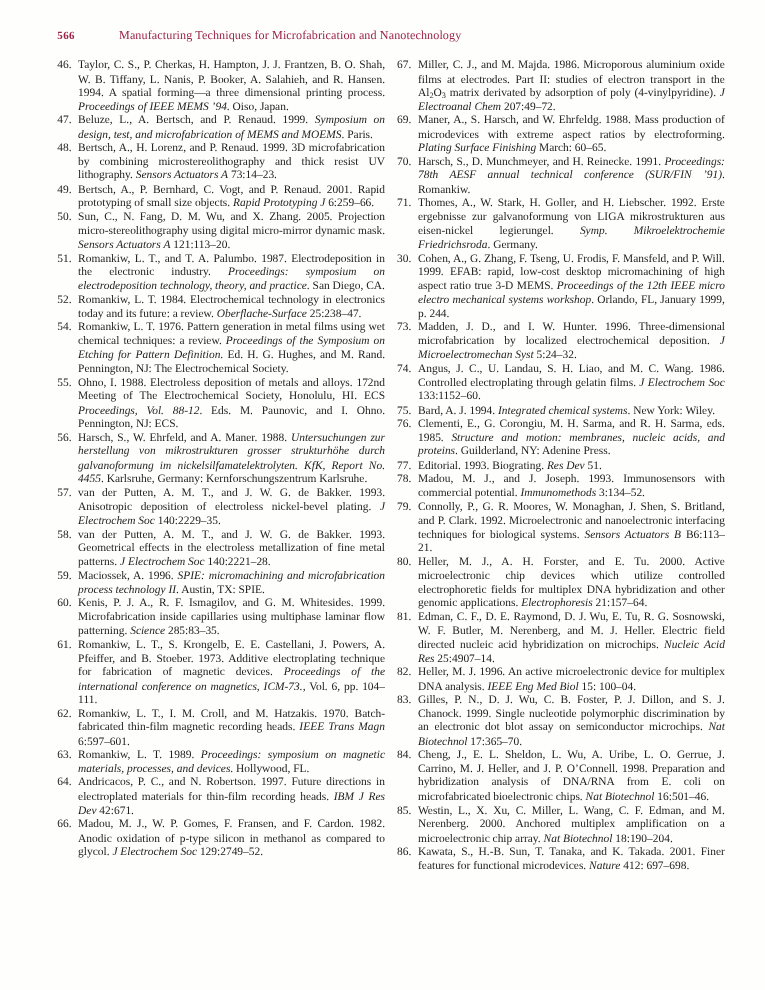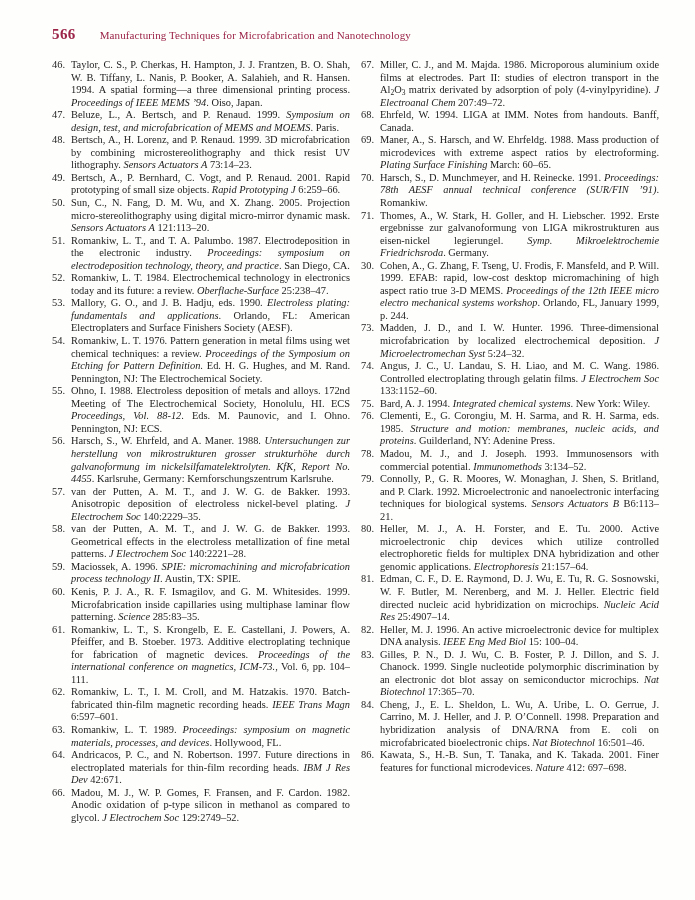"566" .page-number { font-size: 15px -> 10px }
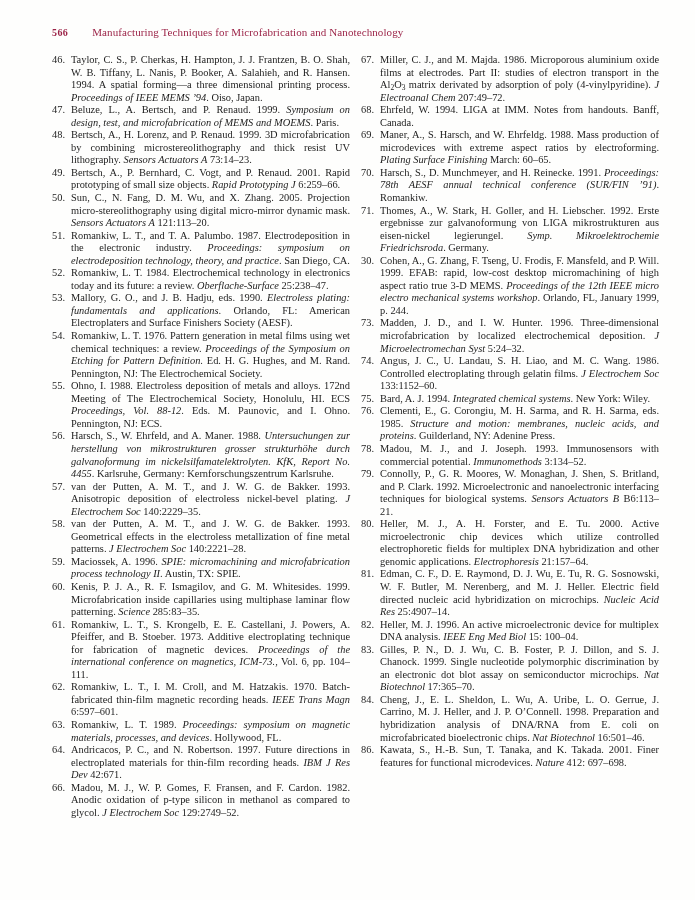"Manufacturing Techniques for" .running-title { margin-left: none -> 16px }
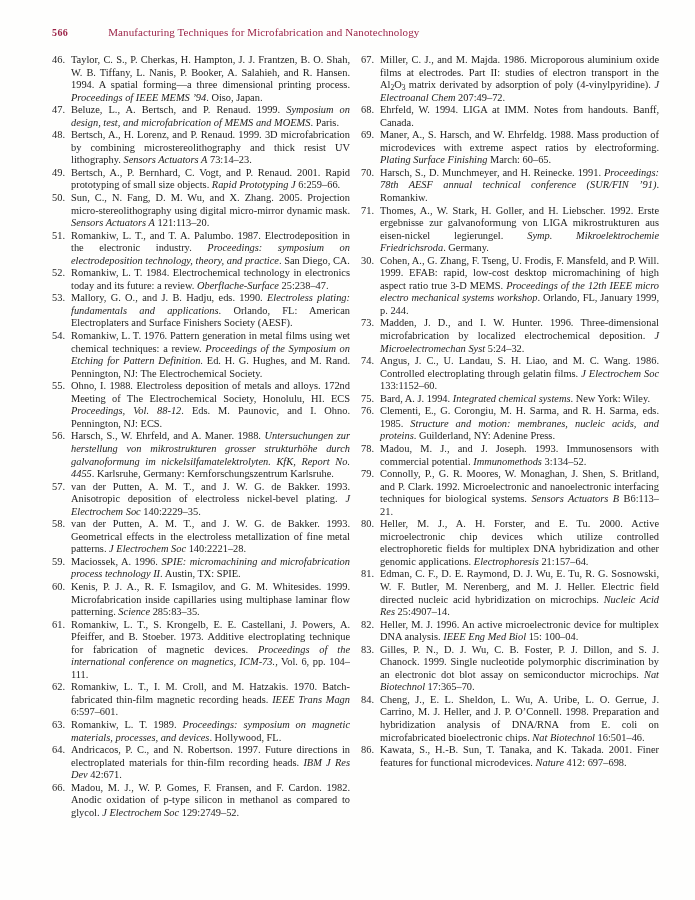"68. Ehrfeld, W. 1994. LIGA" div.ref { html: <div><span>68.</span><span><span>Ehrfeld, W. 1994. LIGA at IMM. Notes from handouts. Banff, Canada.</span></span></div> -> none }
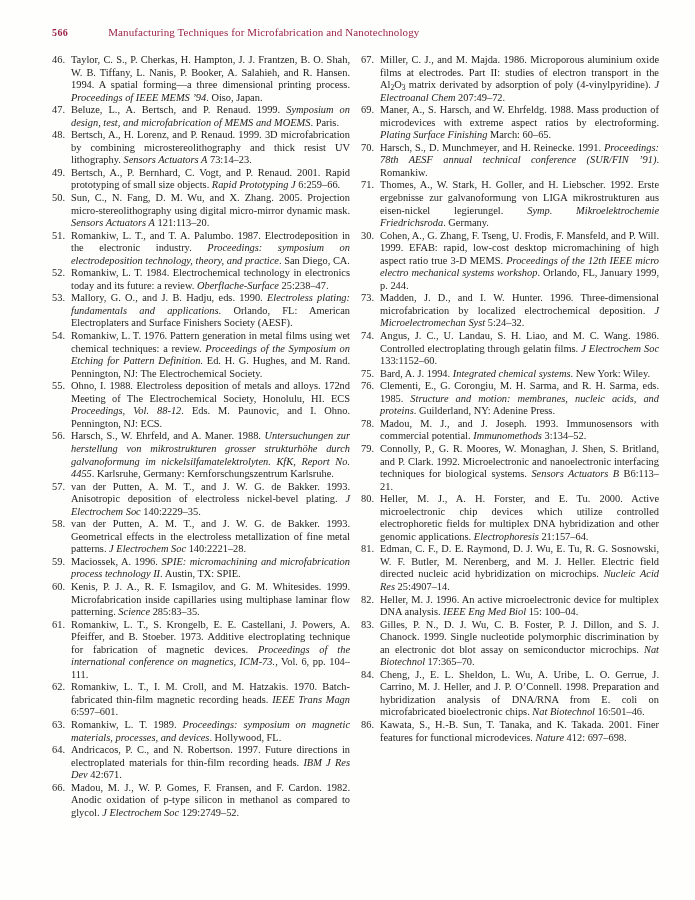"53. Mallory, G. O., and" div.ref { html: <div><span>53.</span><span><span>Mallory, G. O., and J. B. Hadju, eds. 1990. </span><i>Electroless plating: fundamentals and applications</i><span>. Orlando, FL: American Electroplaters and Surface Finishers Society (AESF).</span></span></div> -> none }
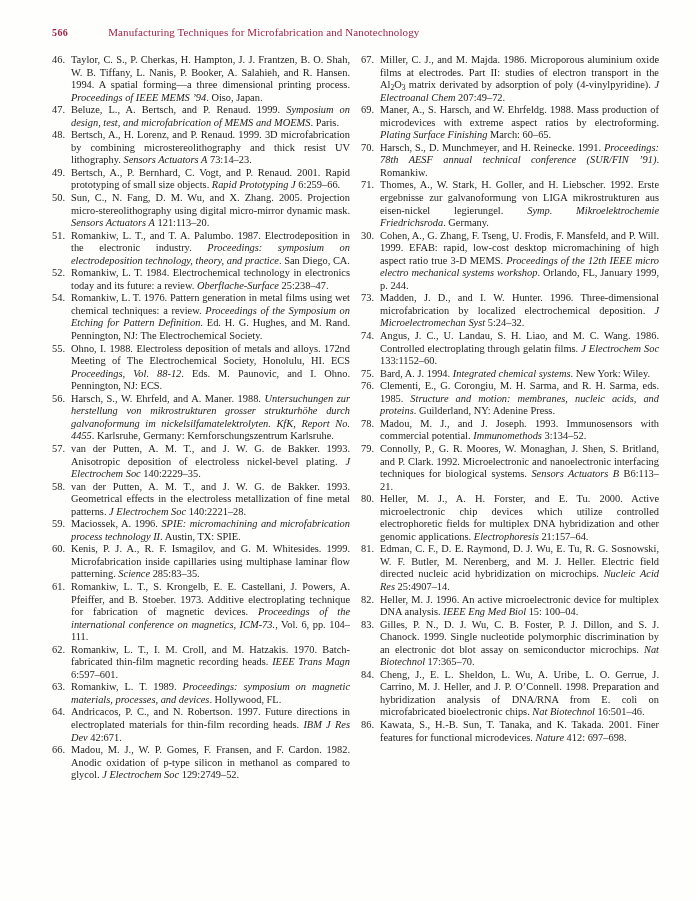"77. Editorial. 1993. Biograting. Res" div.ref { html: none -> <div><span>77.</span><span><span>Editorial. 1993. Biograting. </span><i>Res Dev</i><span> 51.</span></span></div> }
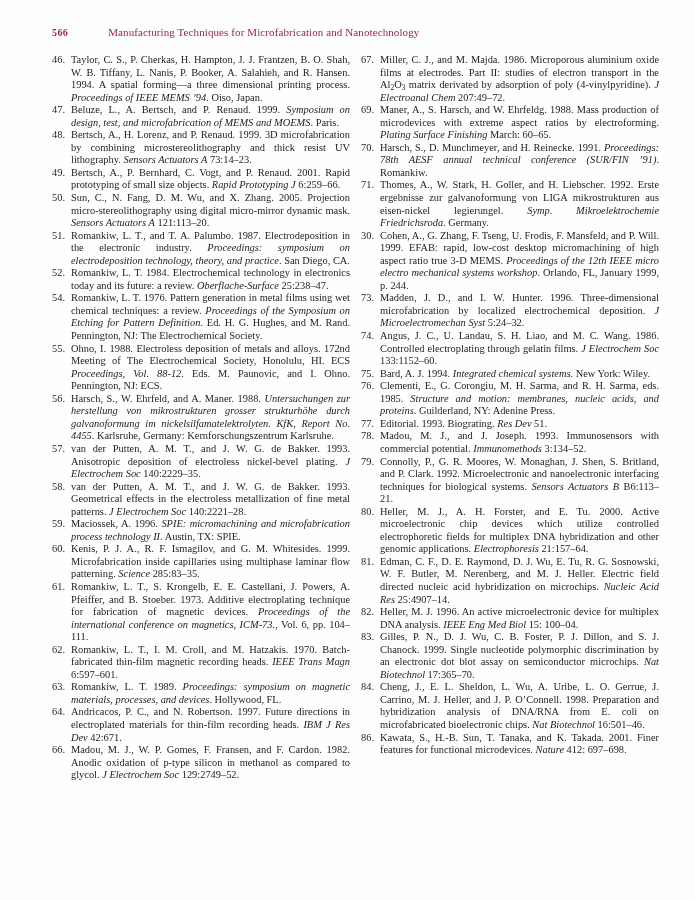"85. Westin, L., X. Xu," div.ref { html: none -> <div><span>85.</span><span><span>Westin, L., X. Xu, C. Miller, L. Wang, C. F. Edman, and M. Nerenberg. 2000. Anchored multiplex amplification on a microelectronic chip array. </span><i>Nat Biotechnol</i><span> 18:190–204.</span></span></div> }
